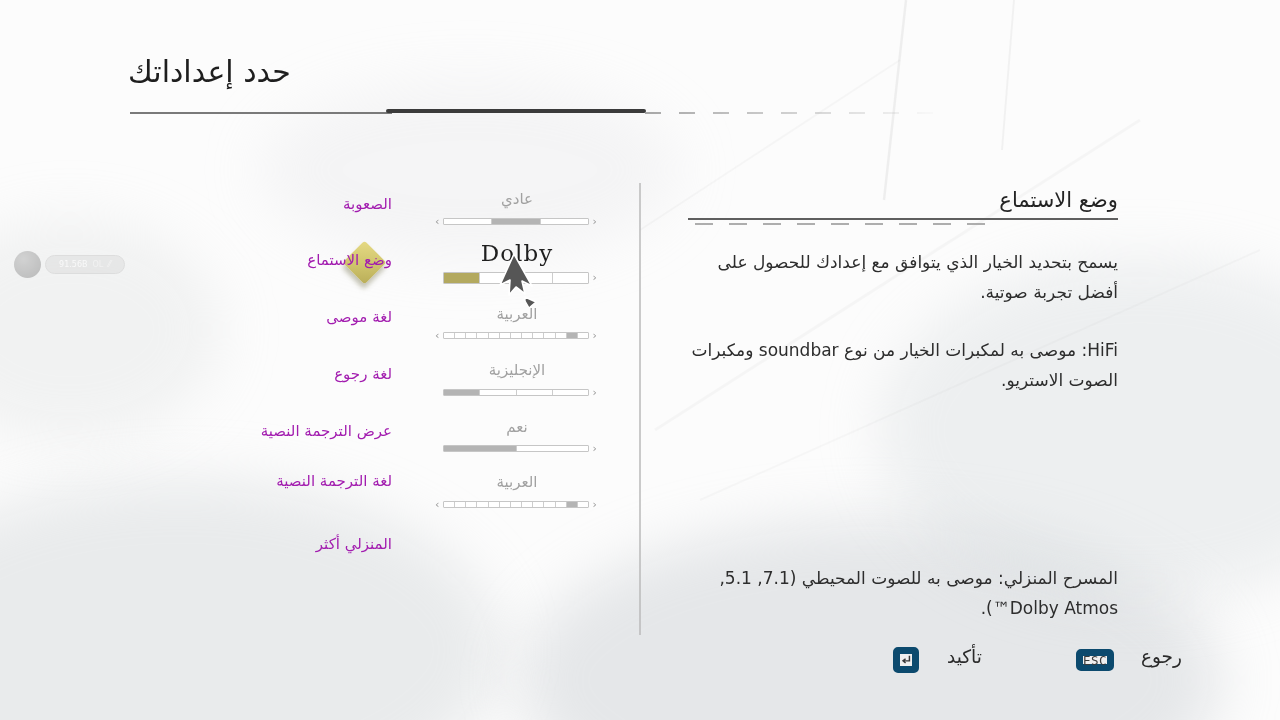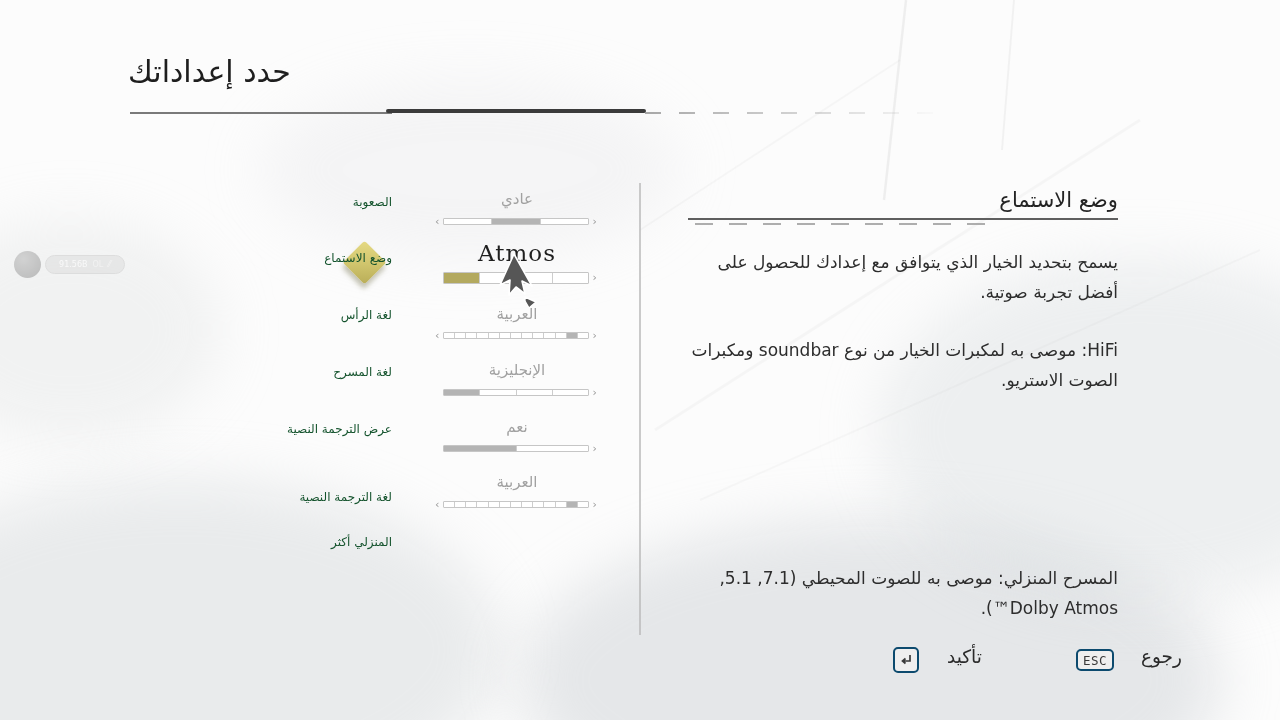"الصعوبة" .row-label { color: #14532d -> #a21caf; font-size: 12px -> 15px }
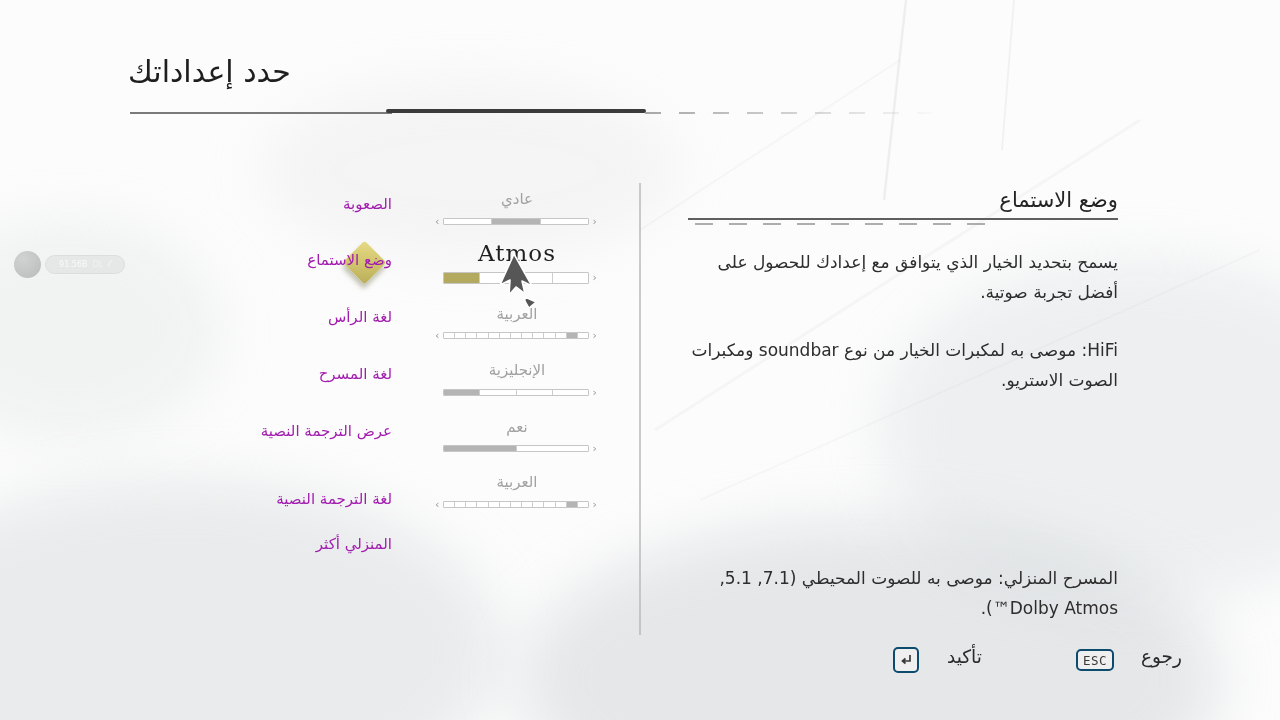"Atmos" div.value { text: Atmos -> Dolby }
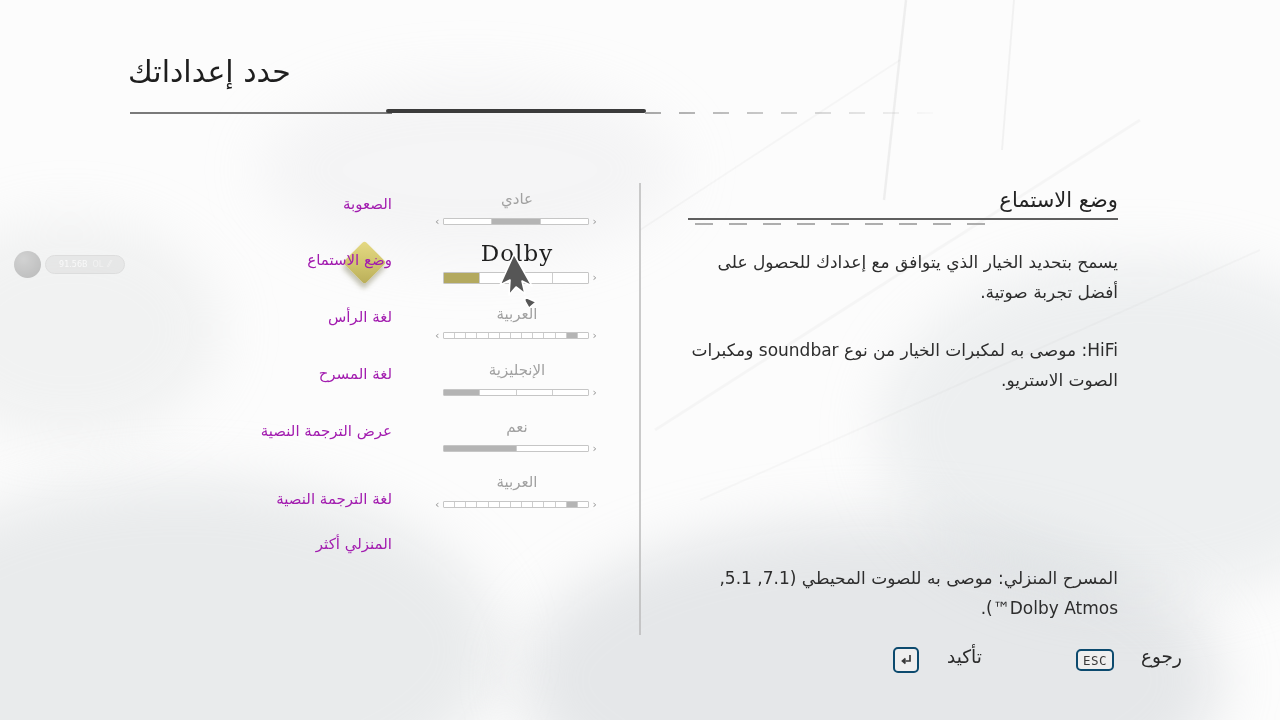"لغة الرأس" div.row-label { text: الرأس -> موصى }
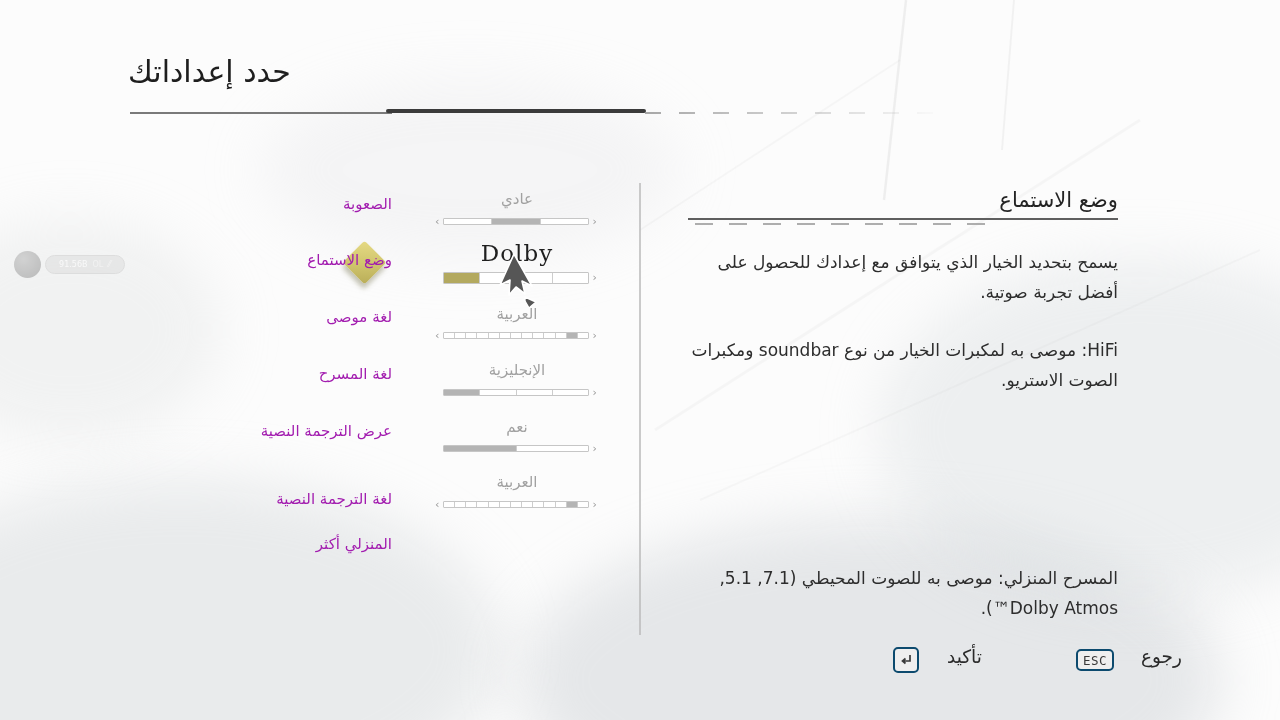"لغة المسرح" div.row-label { text: المسرح -> رجوع }
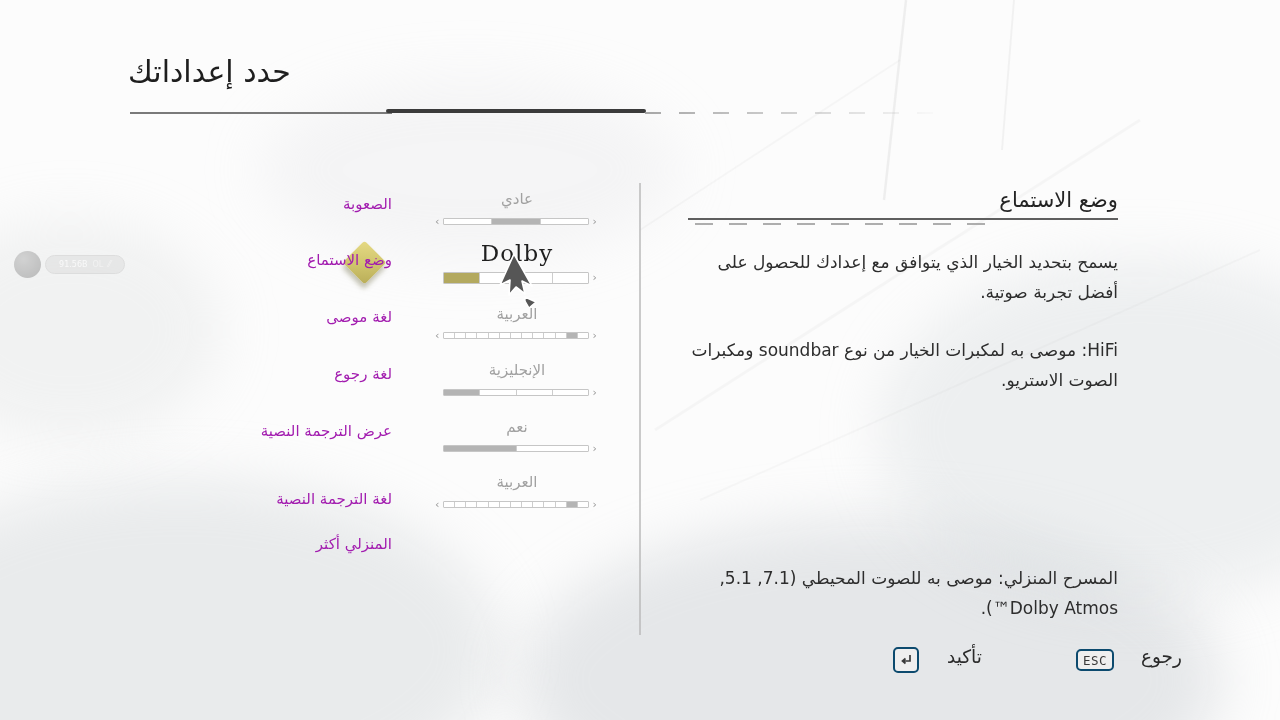"لغة الترجمة النصية" div.row-label { top: 490px -> 472px }
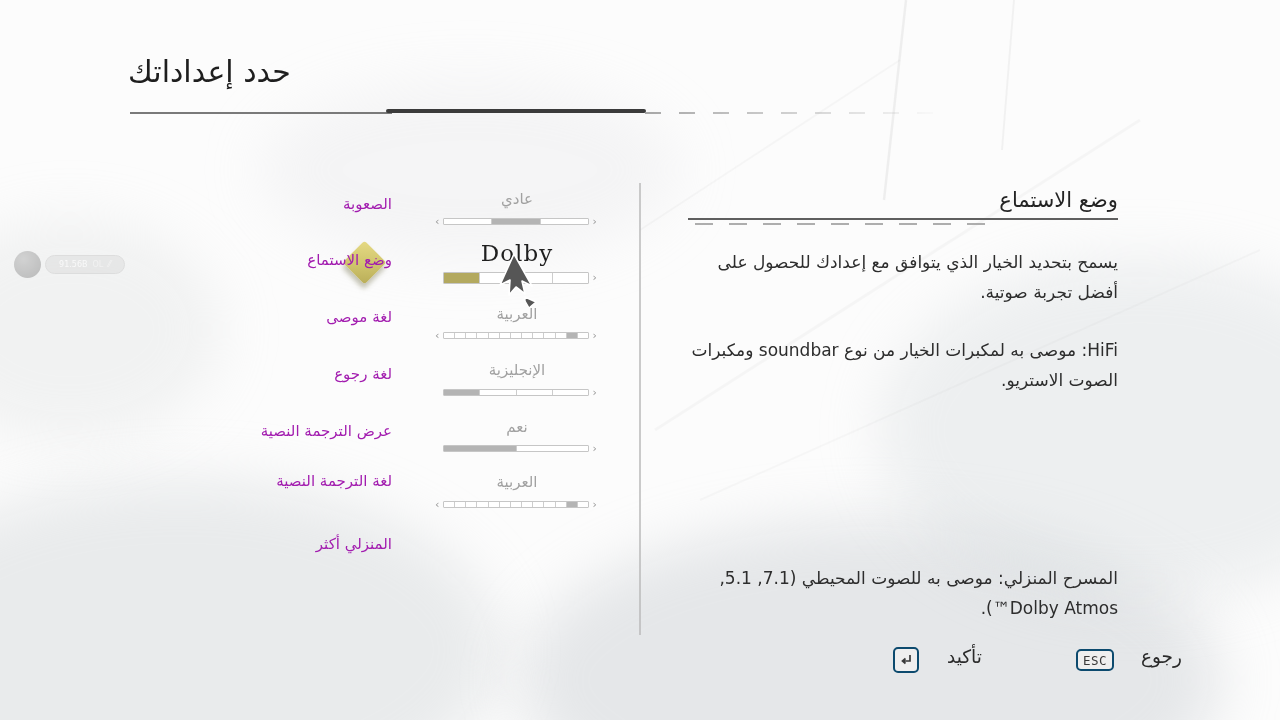"ESC" .keycap { border: 2px solid #0c4a6e -> 7px solid #0c4a6e }
